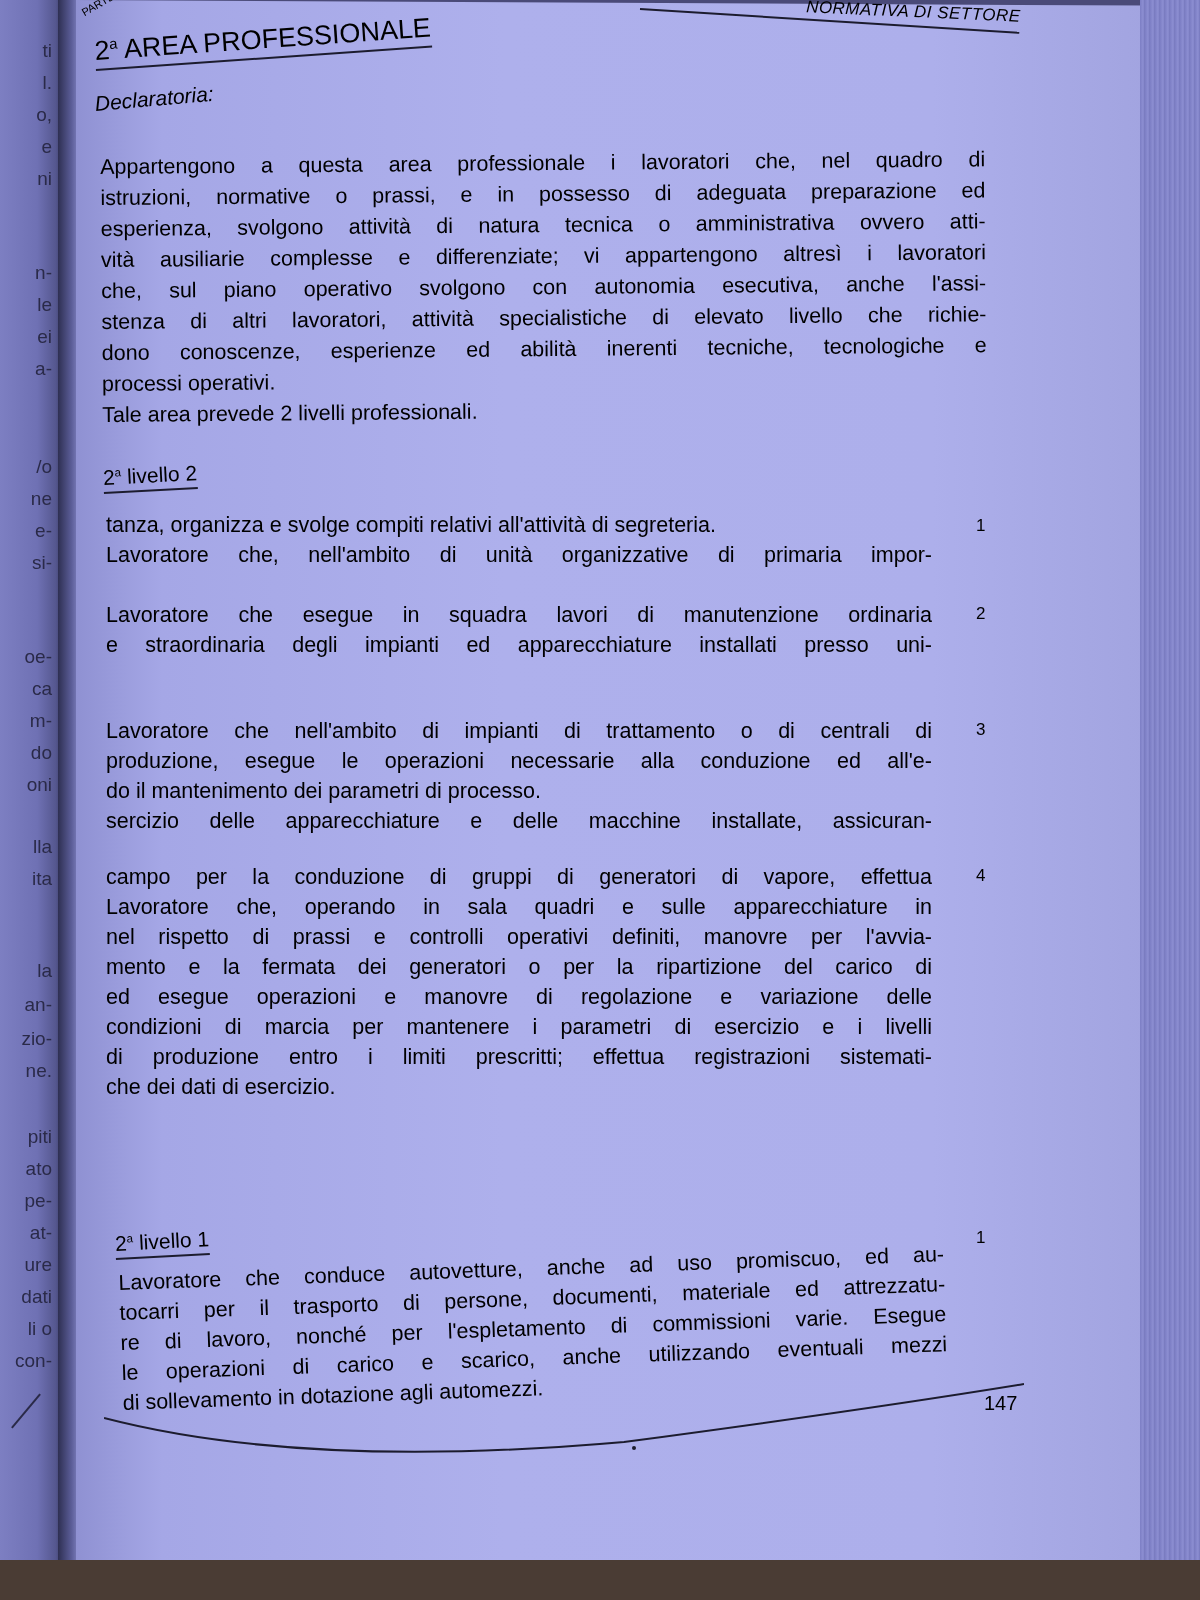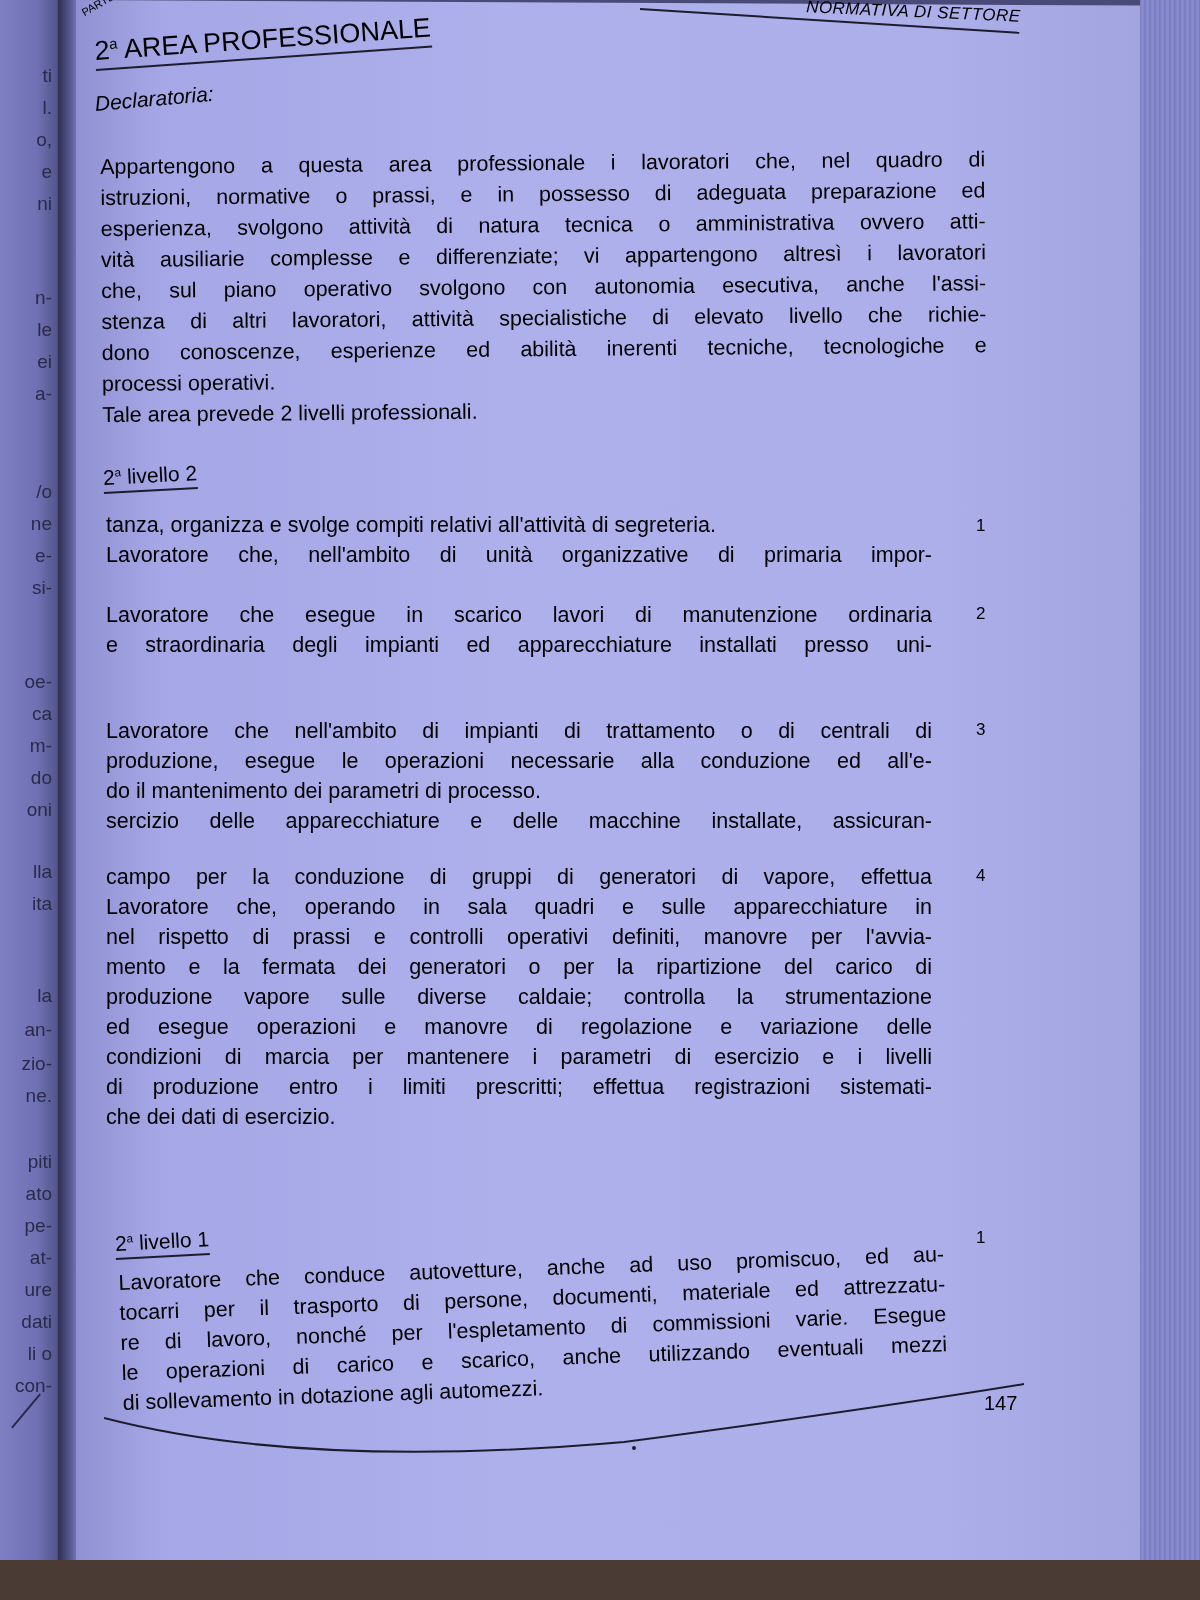"ti" .left-page .frag { margin-top: 25px -> none }
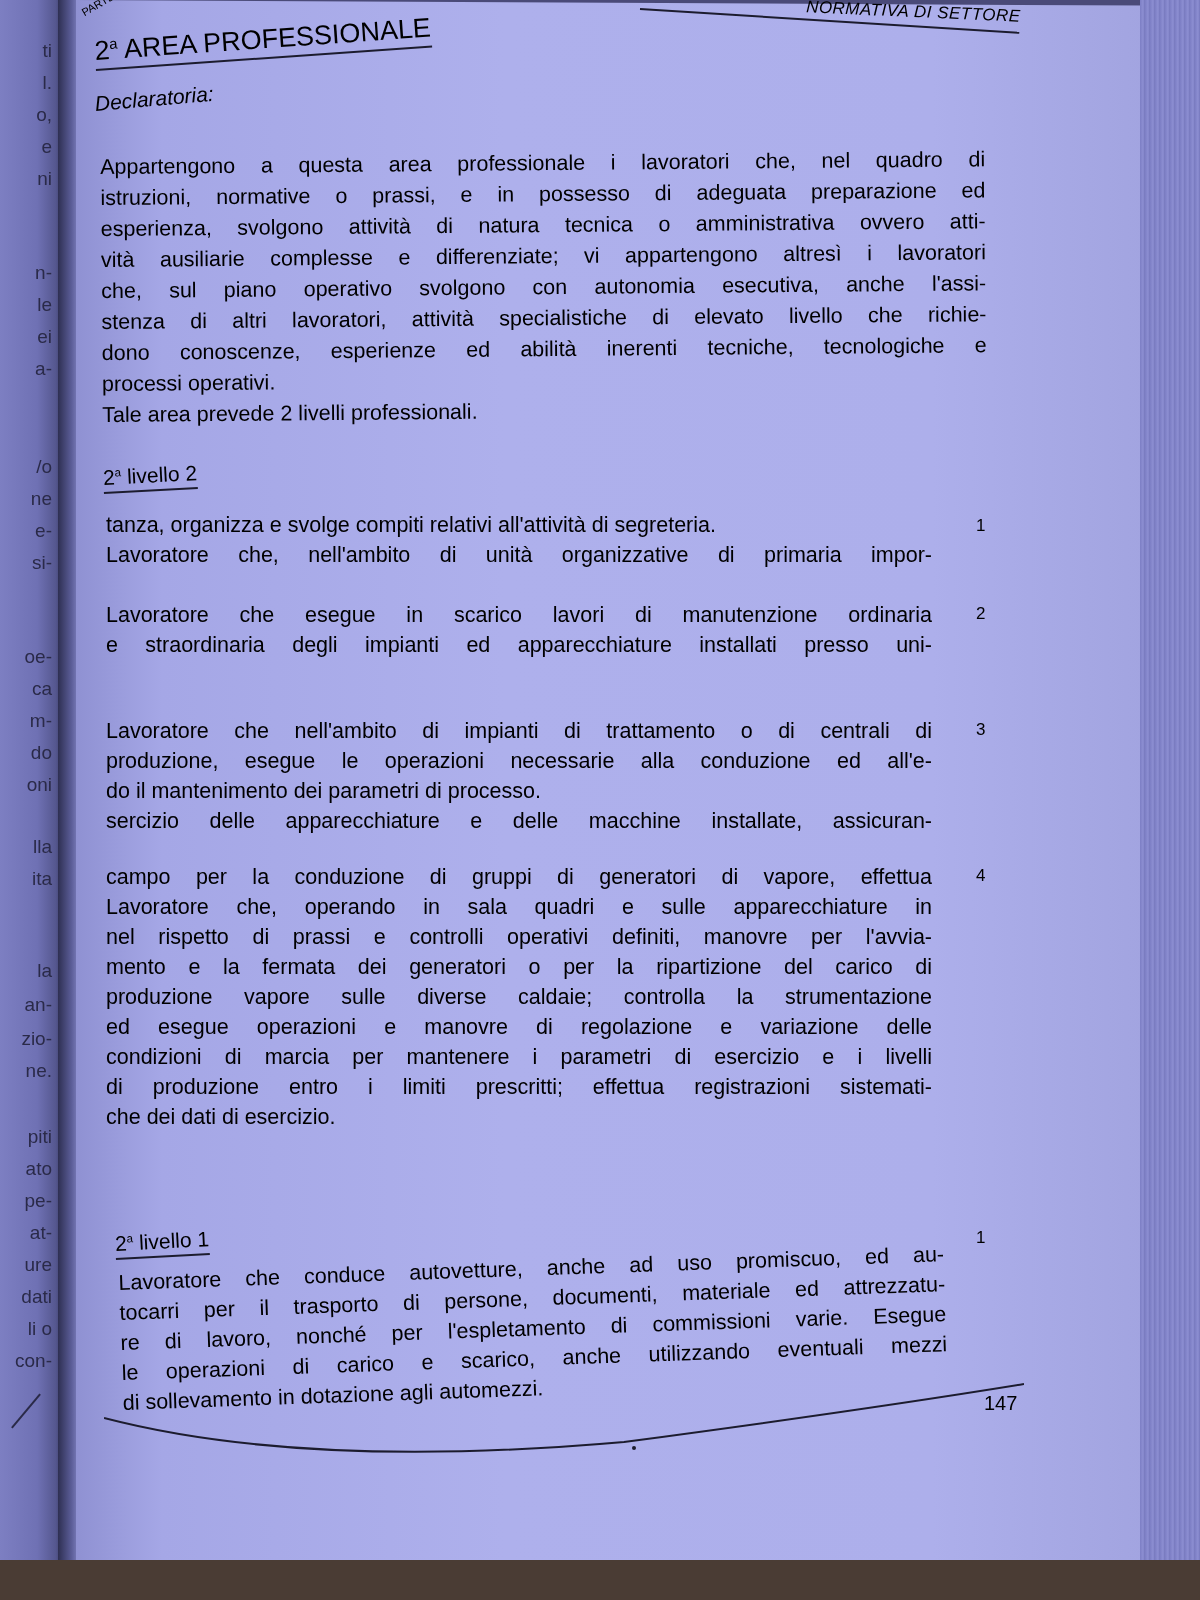"Lavoratore che esegue in scarico" span.line { text: scarico -> squadra }
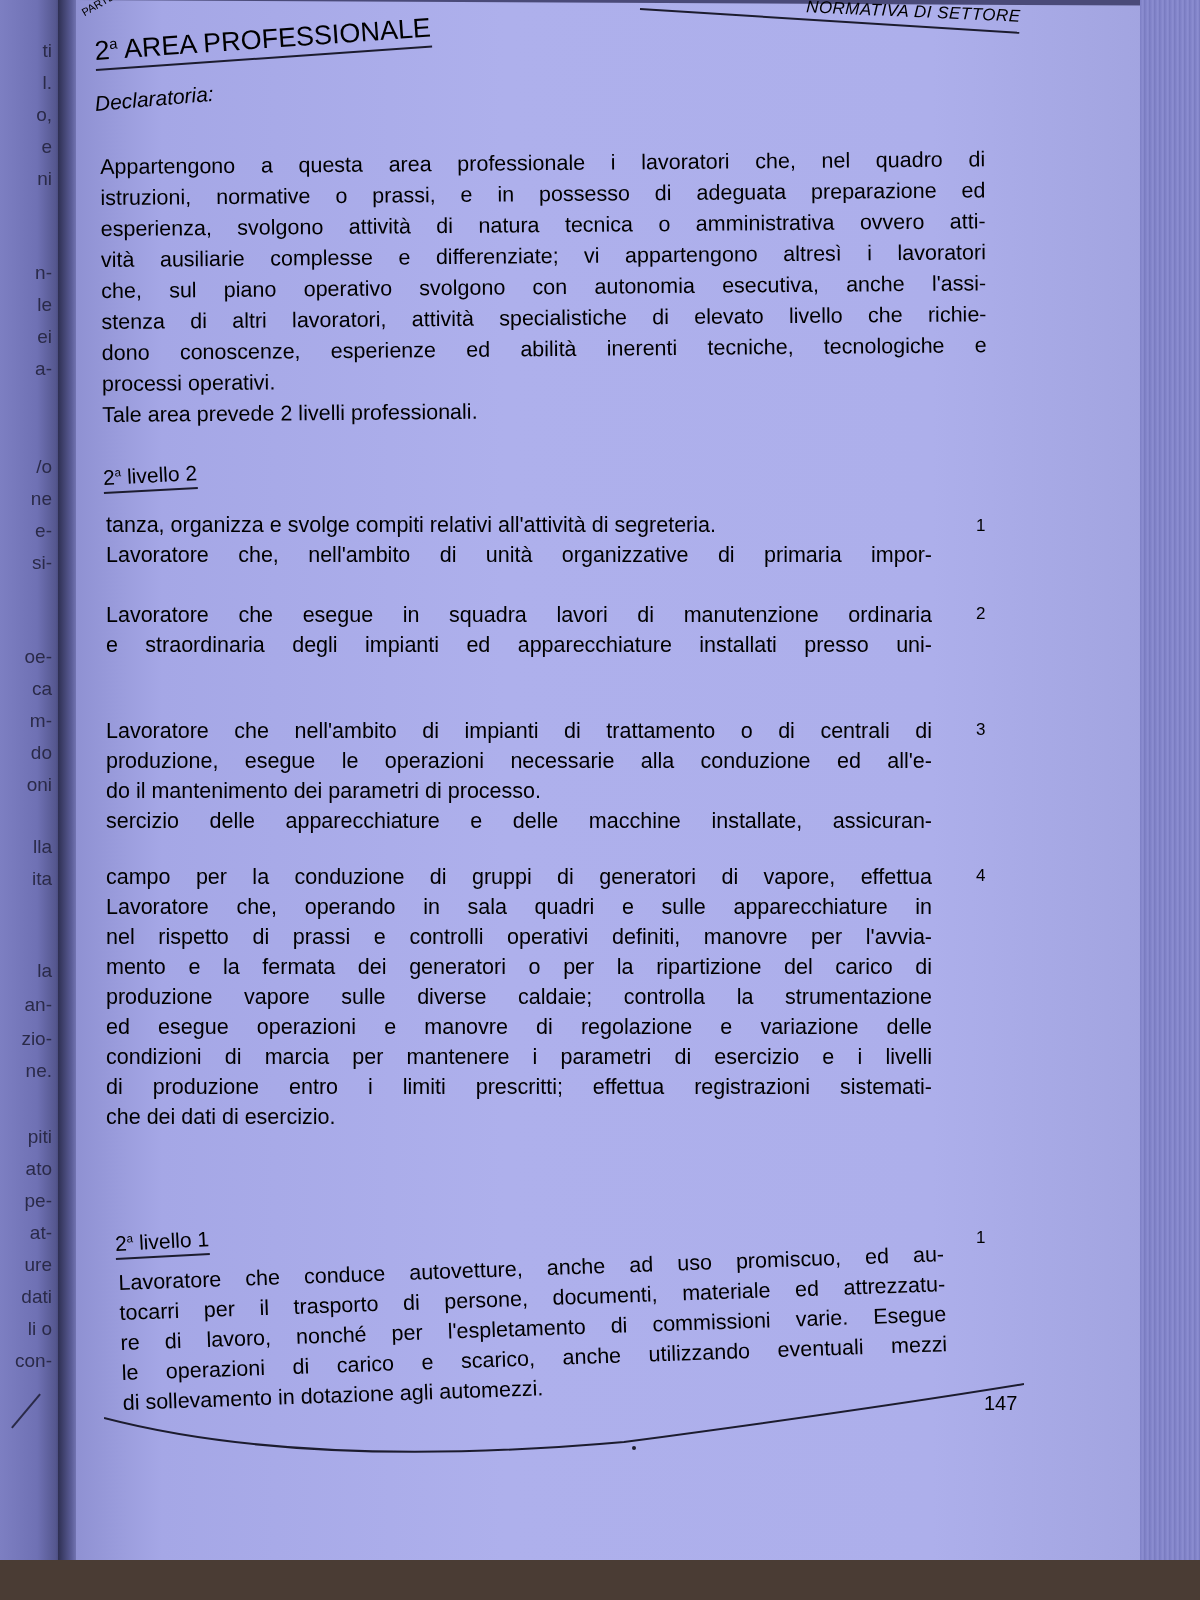"produzione vapore sulle diverse caldaie;" span.line { html: <span>produzione vapore sulle diverse caldaie; controlla la strumentazione</span> -> none }
